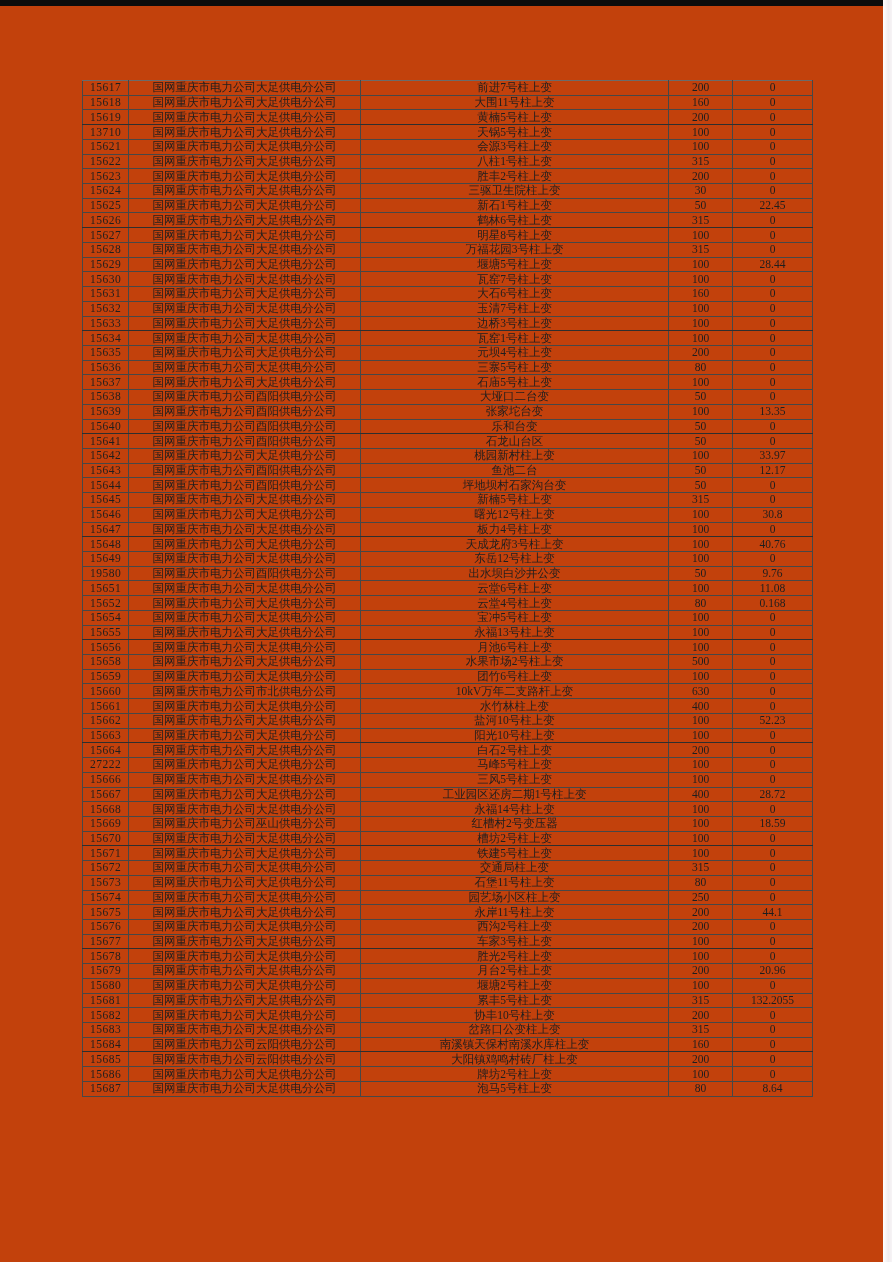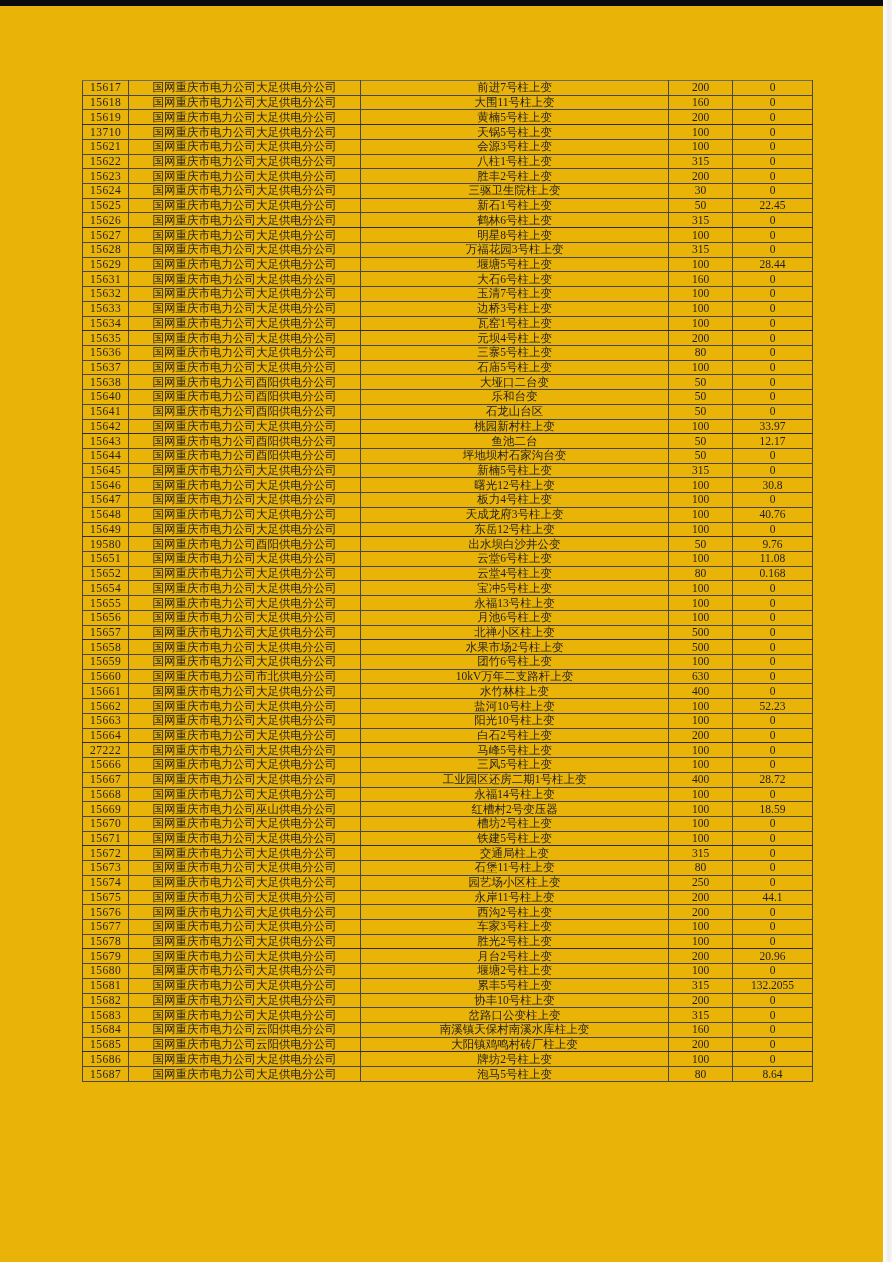"15617" .page { background: #eab308 -> #c2410c }
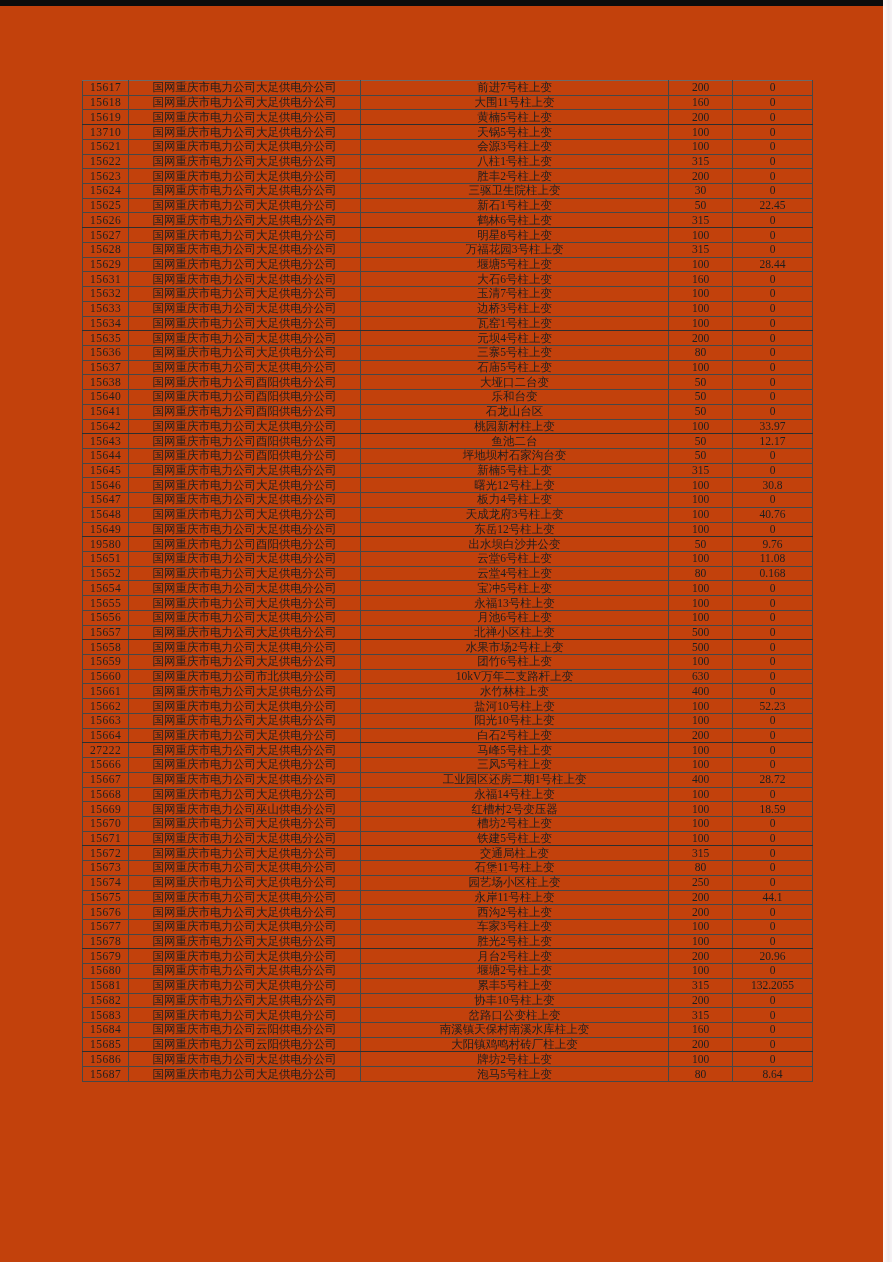"15630" tr { html: none -> <tr> <td>15630</td> <td>国网重庆市电力公司大足供电分公司</td> <td>瓦窑7号柱上变</td> <td>100</td> <td>0</td> </tr> }
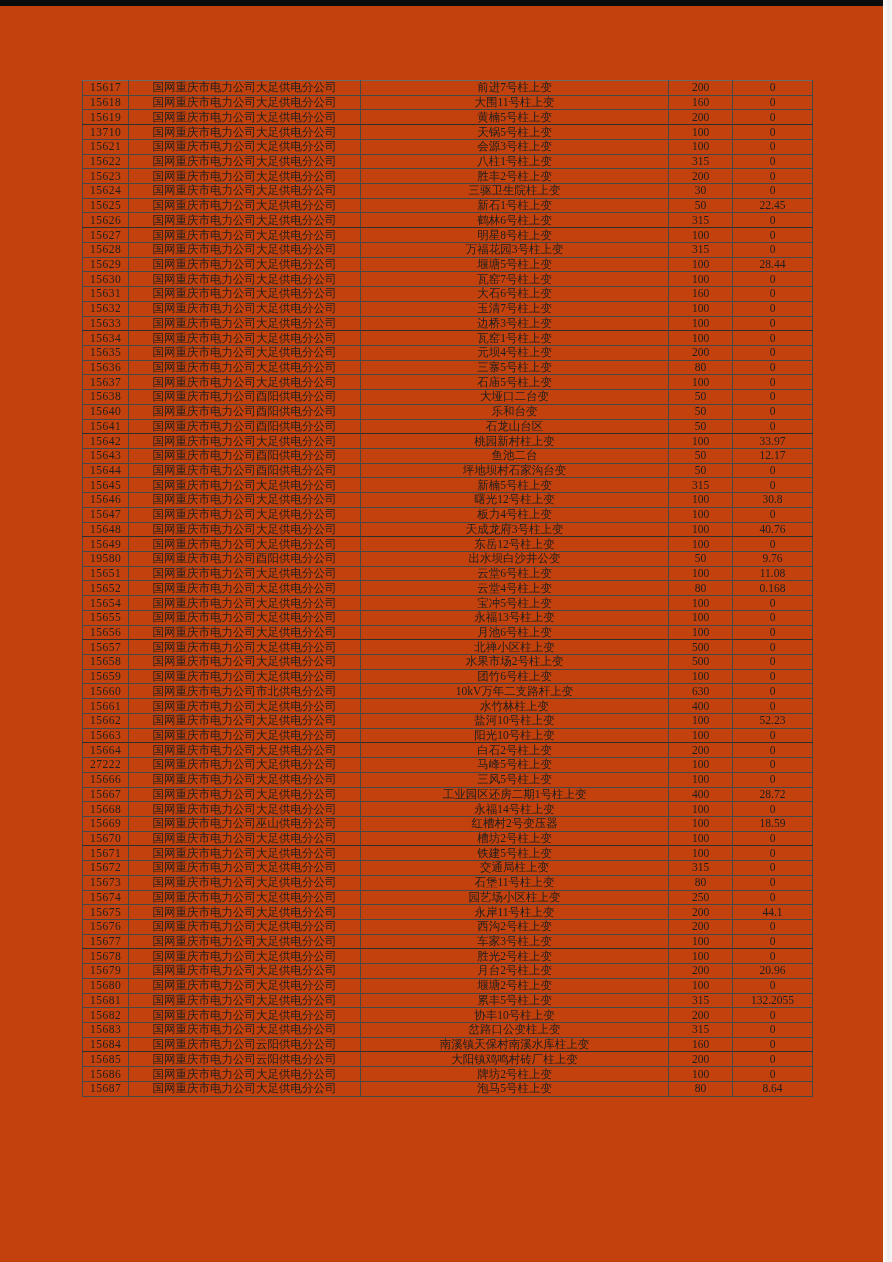"15639" tr { html: none -> <tr> <td>15639</td> <td>国网重庆市电力公司酉阳供电分公司</td> <td>张家坨台变</td> <td>100</td> <td>13.35</td> </tr> }
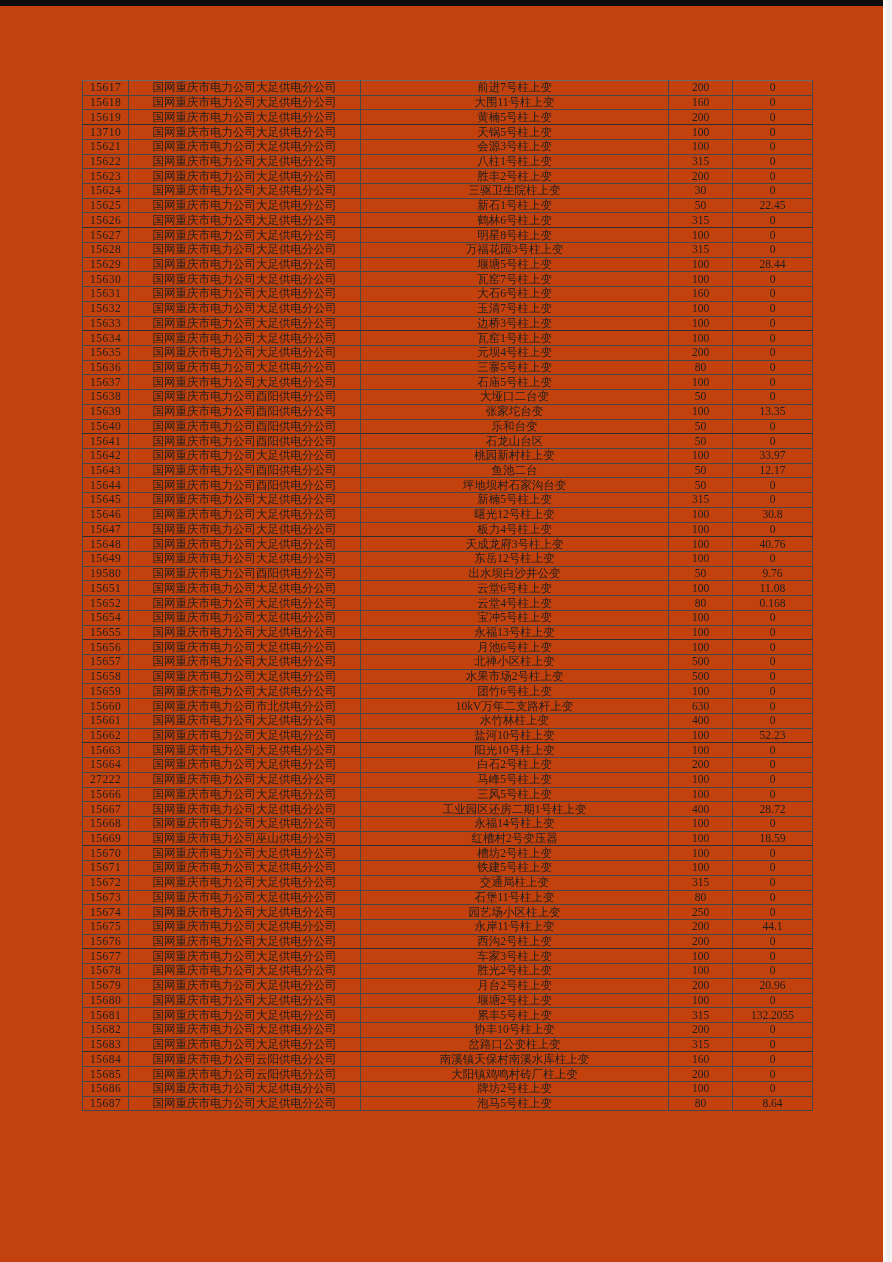"15657" tr { html: <tr> <td>15657</td> <td>国网重庆市电力公司大足供电分公司</td> <td>北禅小区柱上变</td> <td>500</td> <td>0</td> </tr> -> none }
